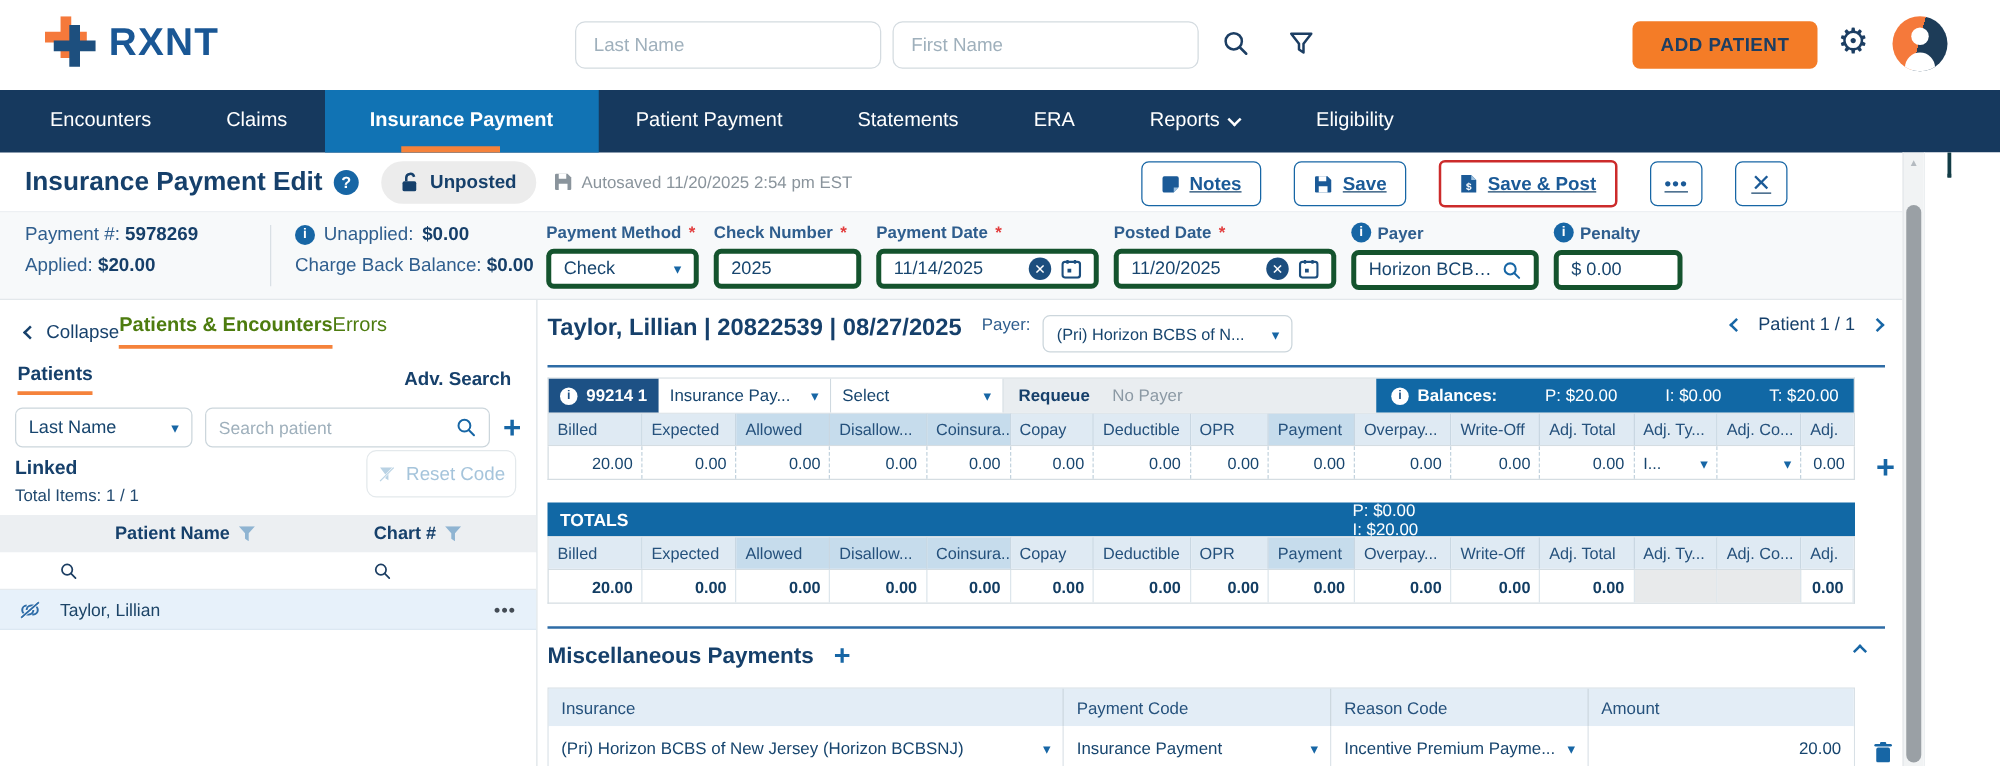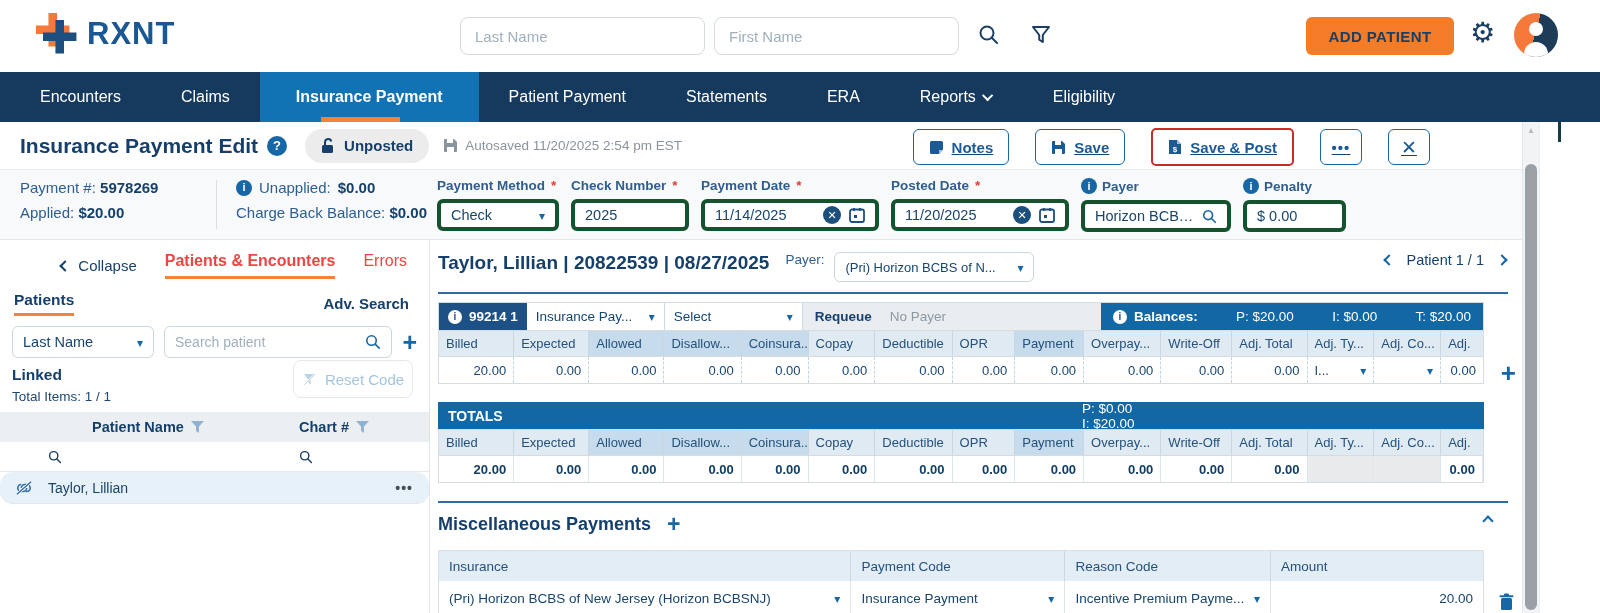"Collapse" .paneltabs { gap: 28px -> none; justify-content: flex-end -> flex-start }
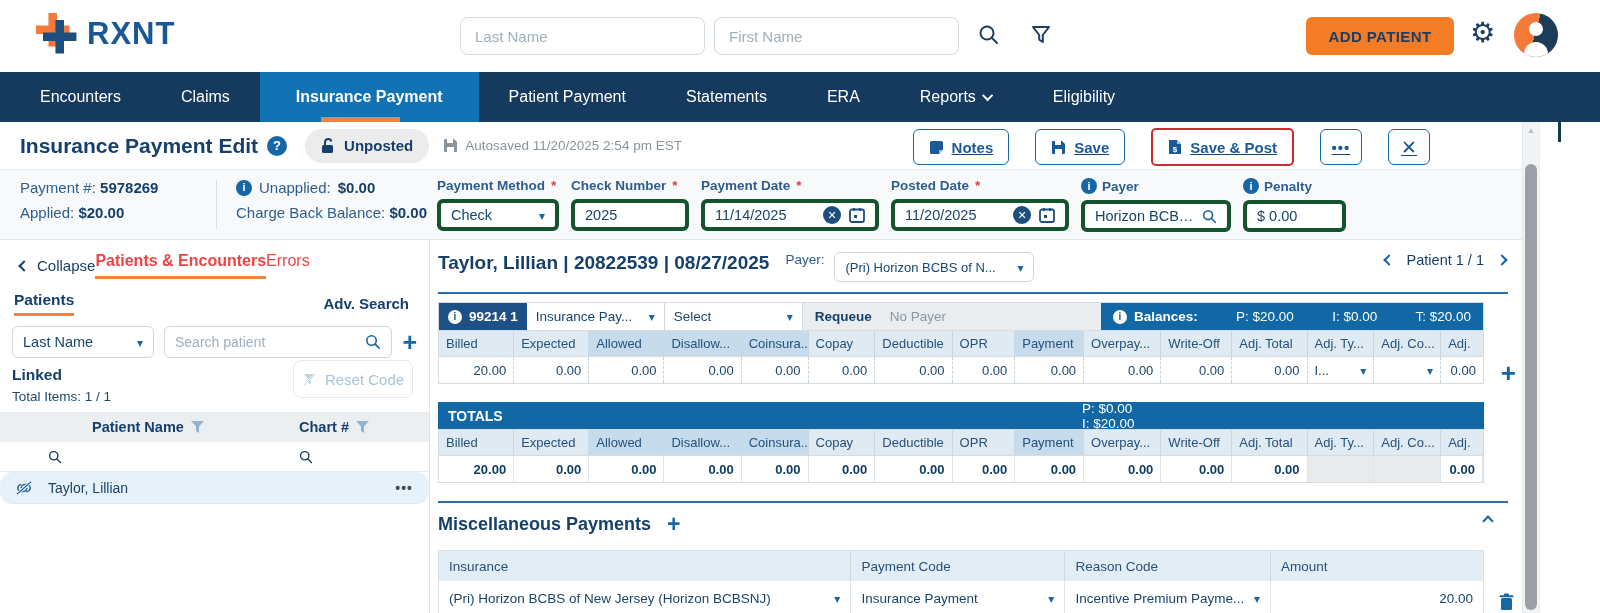"Patients & Encounters" .ltab { color: #ef4444 -> #4d7c0f }
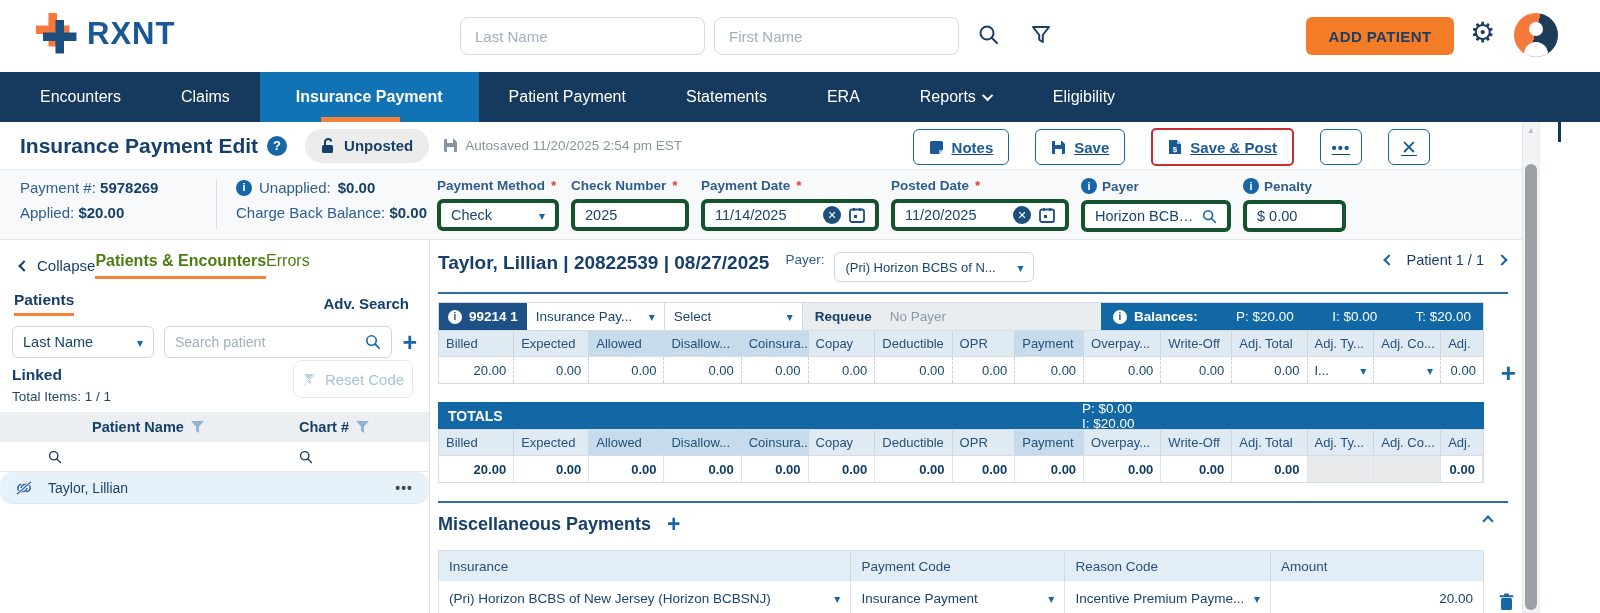"Taylor, Lillian" .ptrow { border-radius: 13px -> none }
